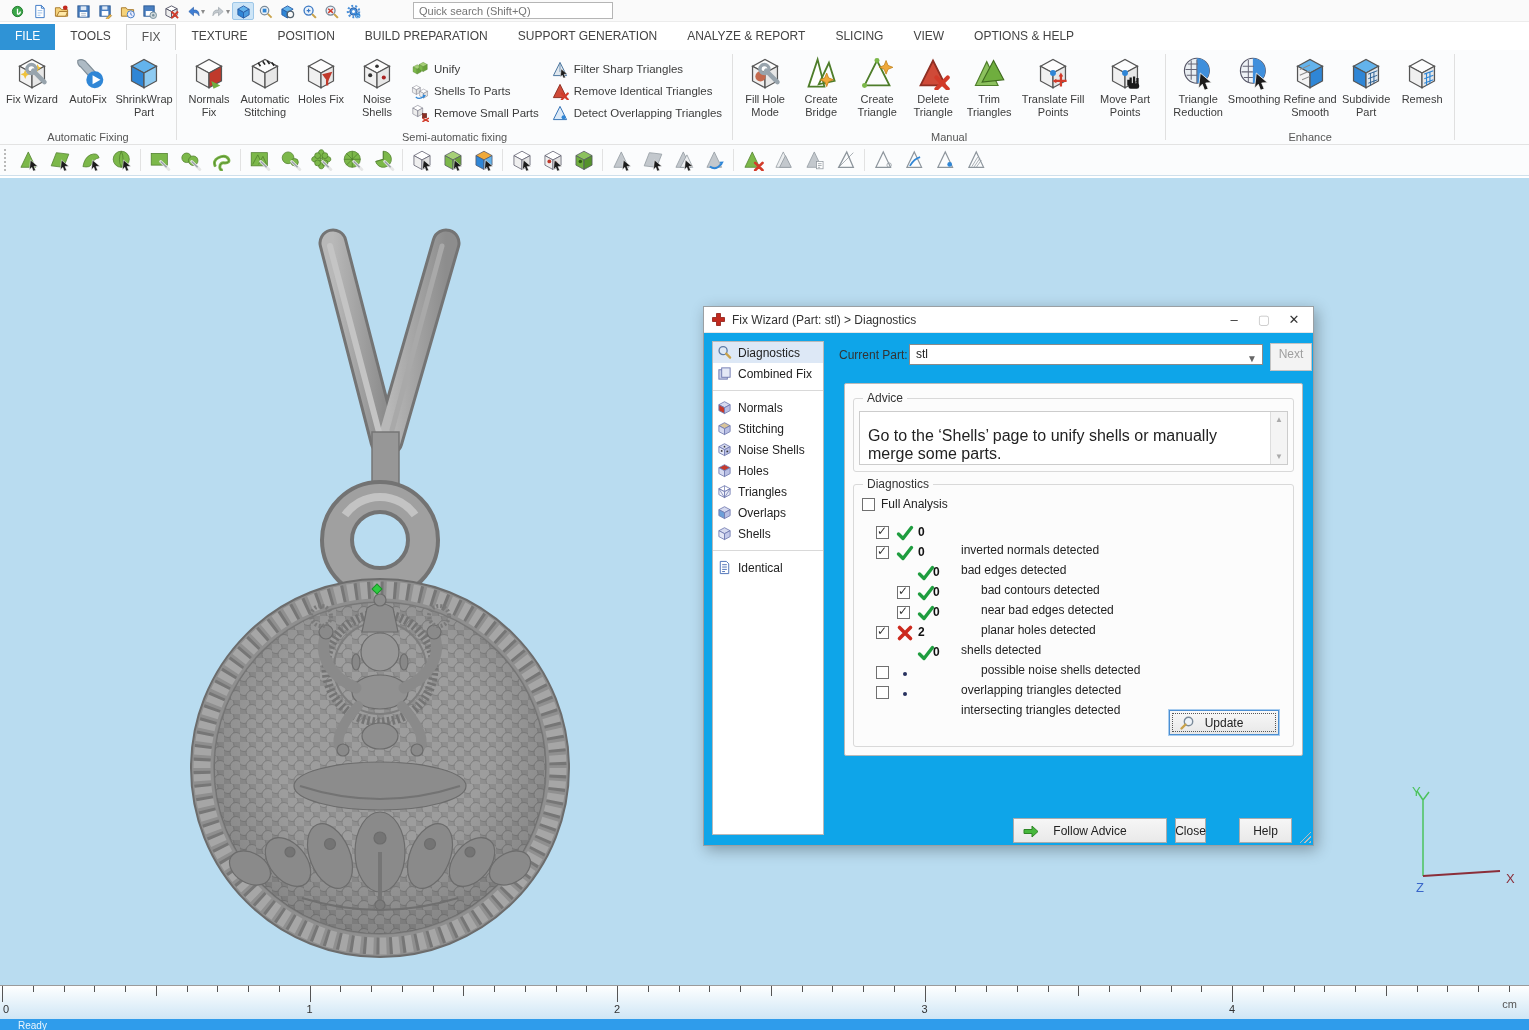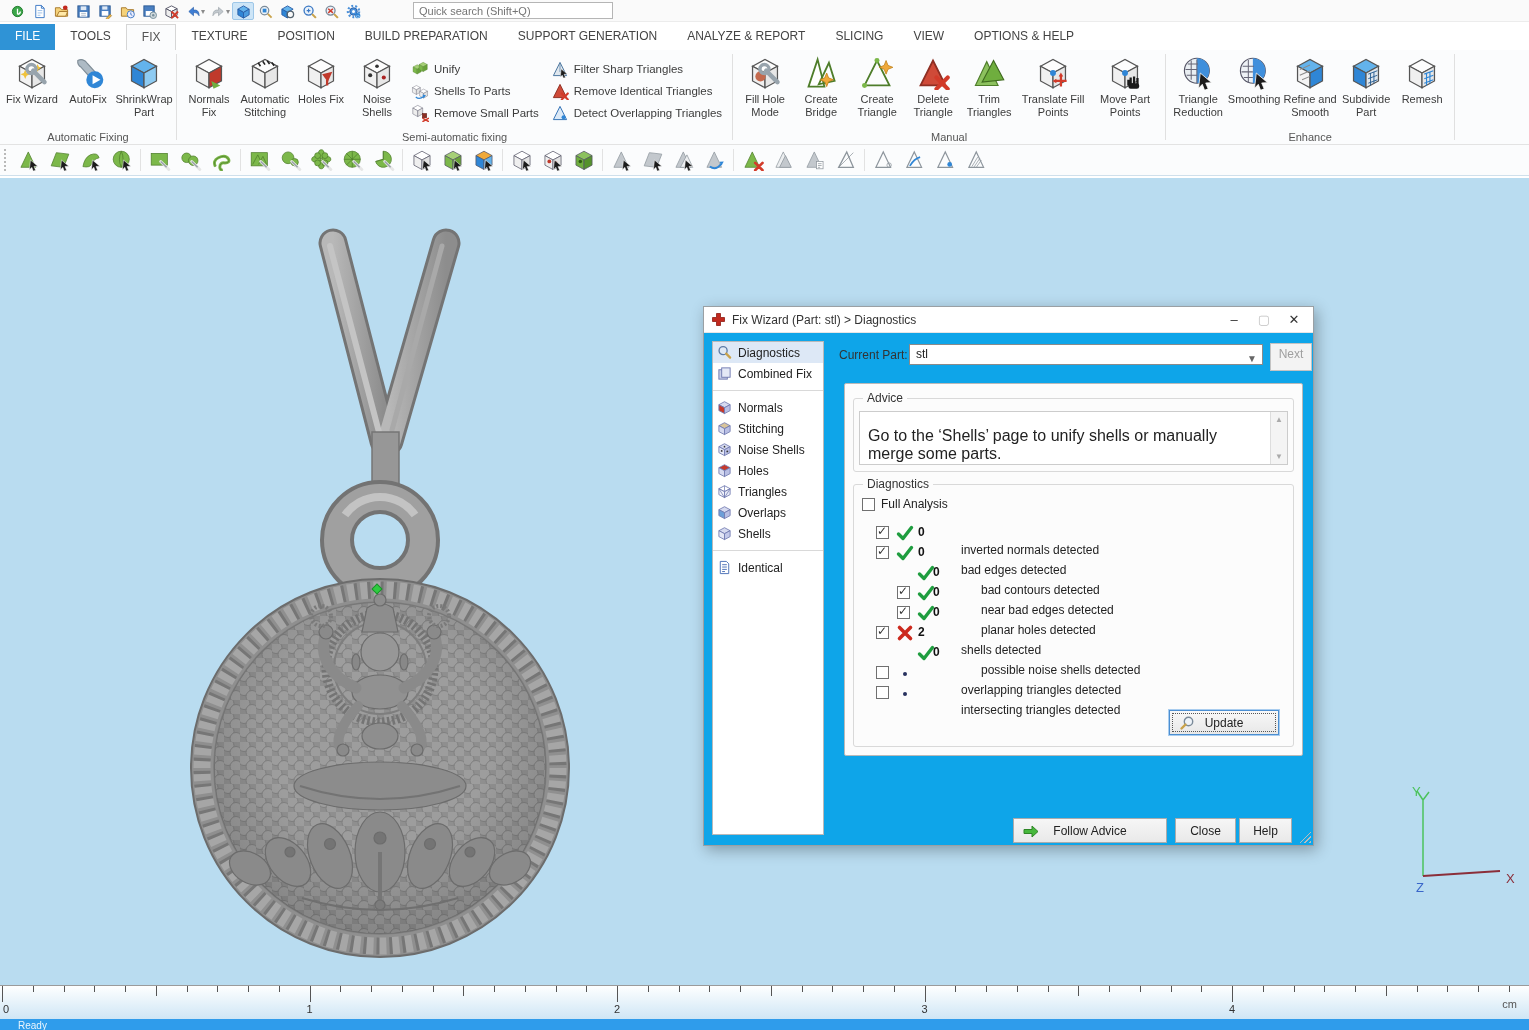"Close" #btn-close { width: 61px -> 31px }
